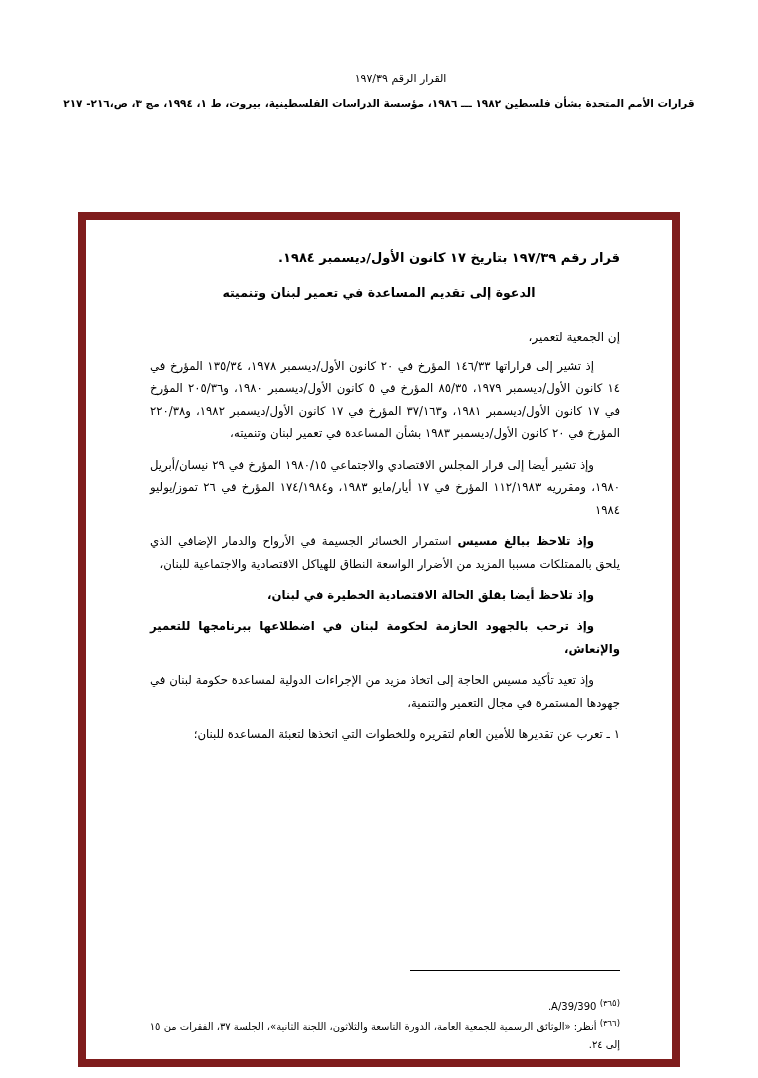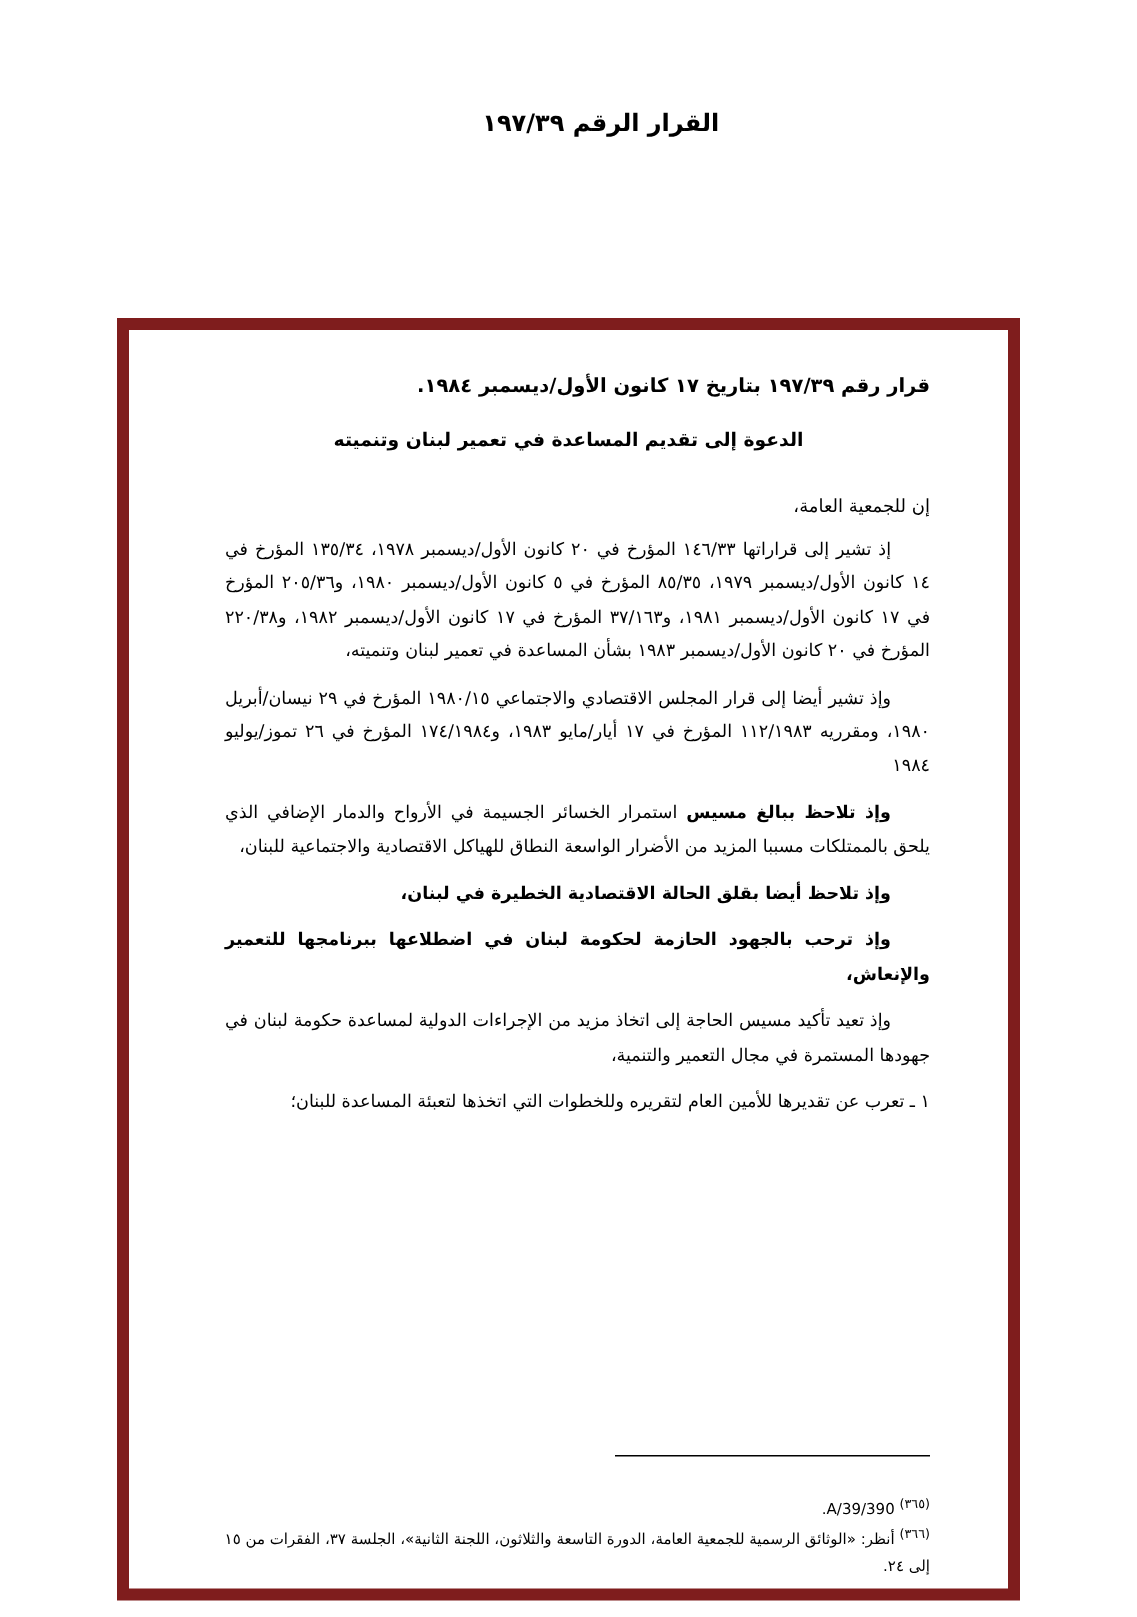"القرار الرقم ١٩٧/٣٩" .doc-title { font-size: 16px -> 11px; font-weight: bold -> normal }
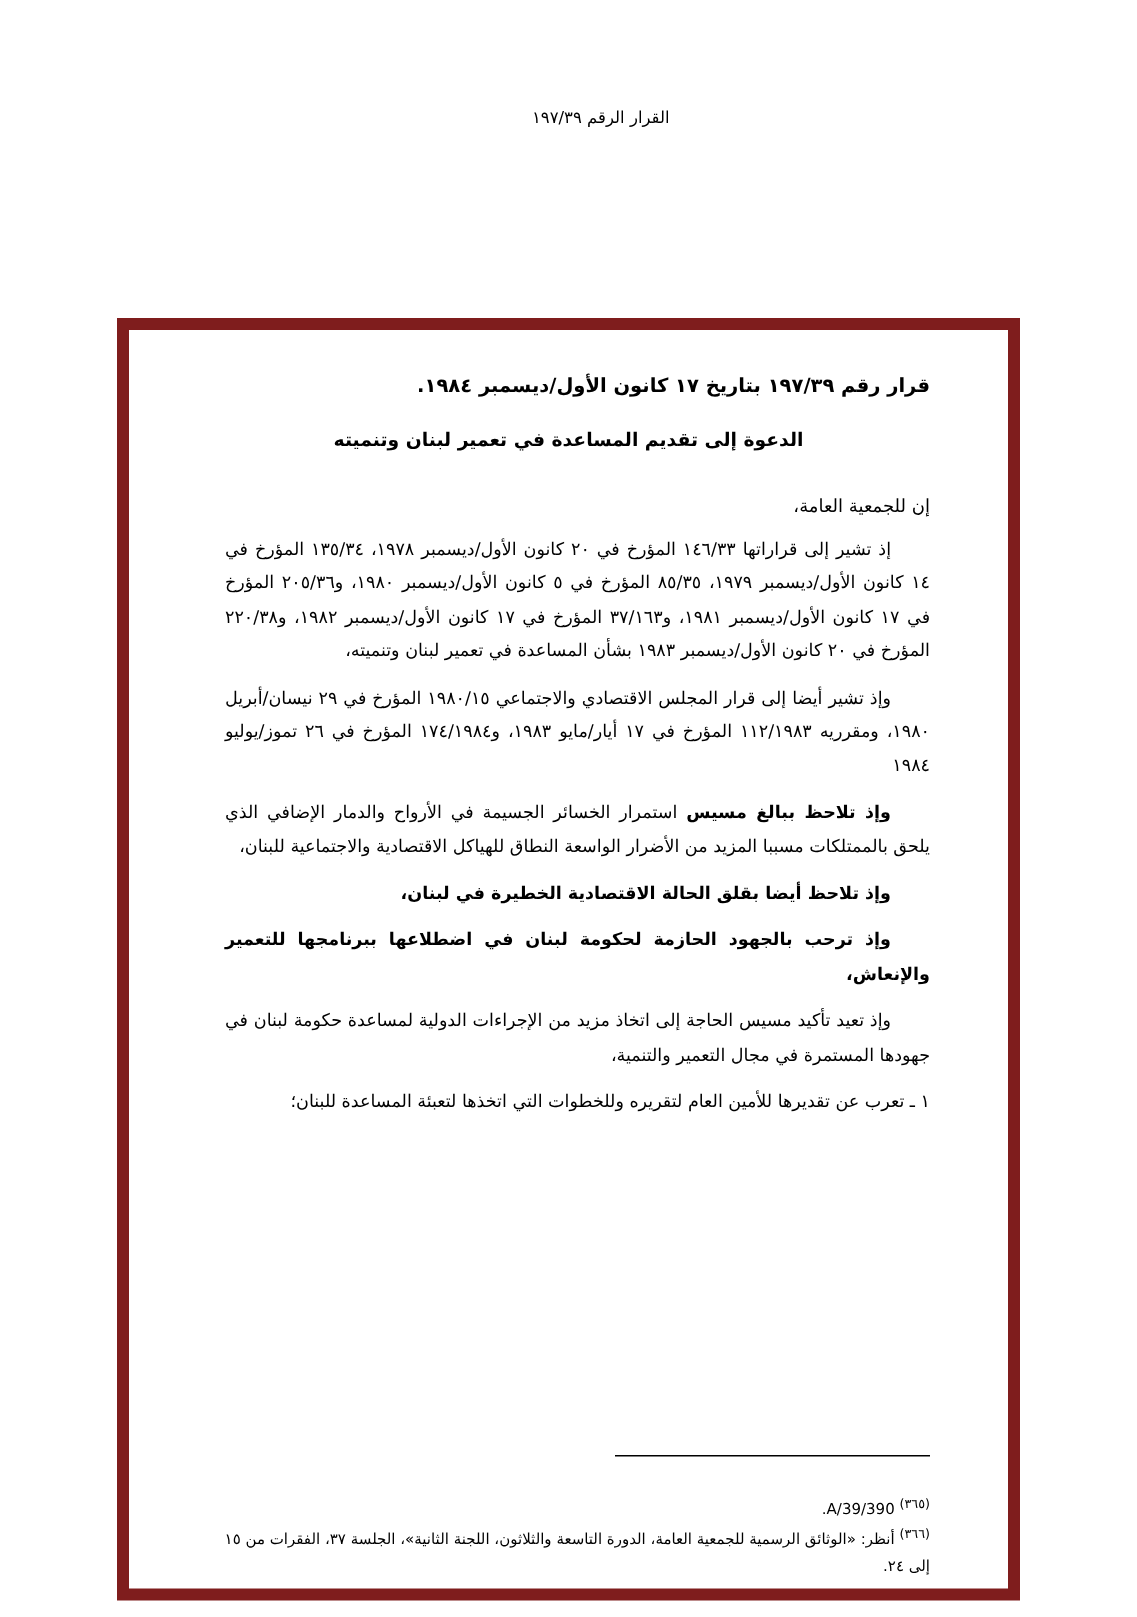"قرارات الأمم المتحدة بشأن فلسطين" div.doc-subtitle { html: none -> <div>قرارات الأمم المتحدة بشأن فلسطين ١٩٨٢ ـــ ١٩٨٦، مؤسسة الدراسات الفلسطينية، بيروت، ط ١، ١٩٩٤، مج ٣، ص،٢١٦- ٢١٧</div> }
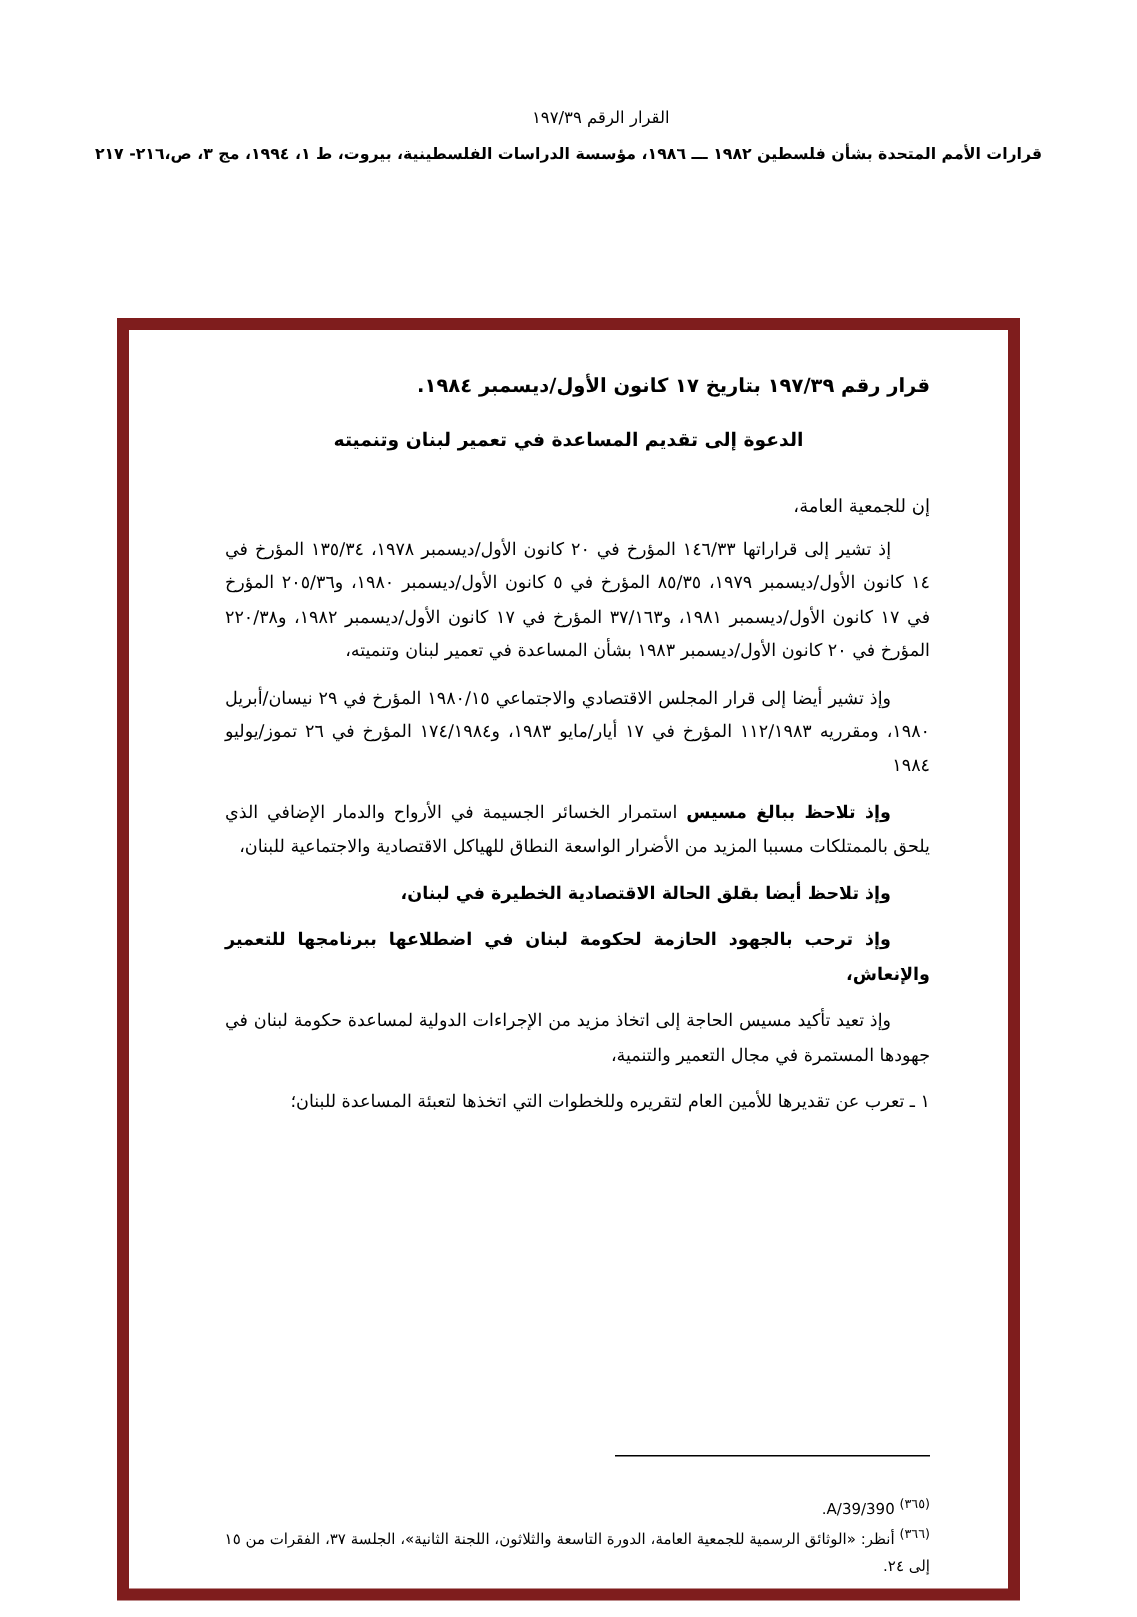"إن للجمعية العامة،" div.organ { text: للجمعية العامة -> الجمعية لتعمير }
